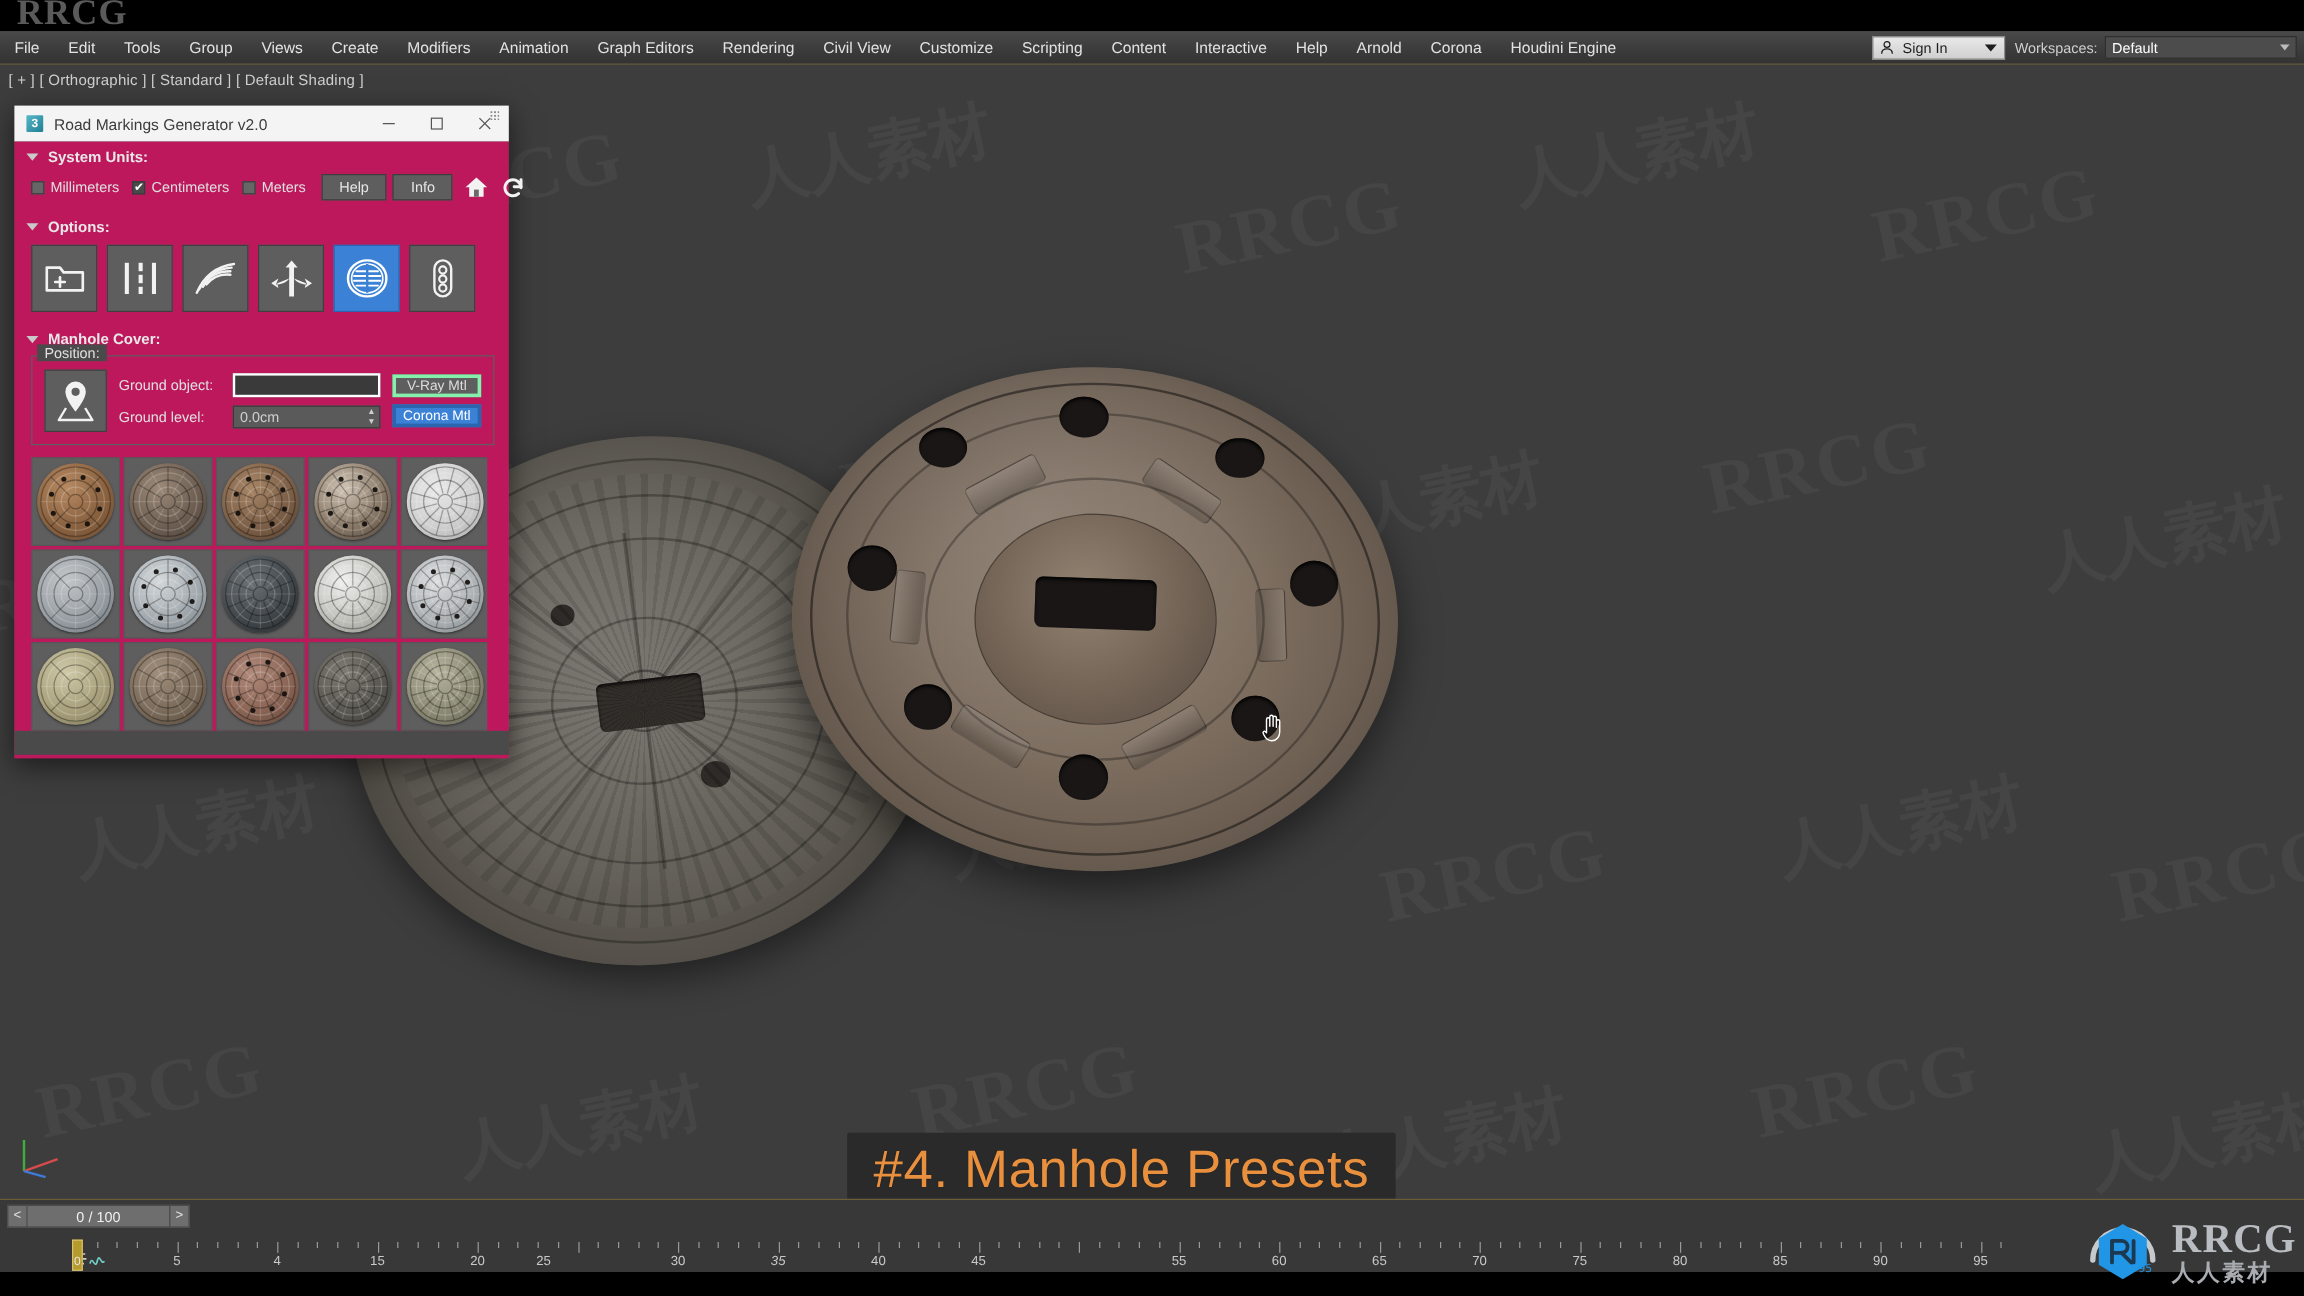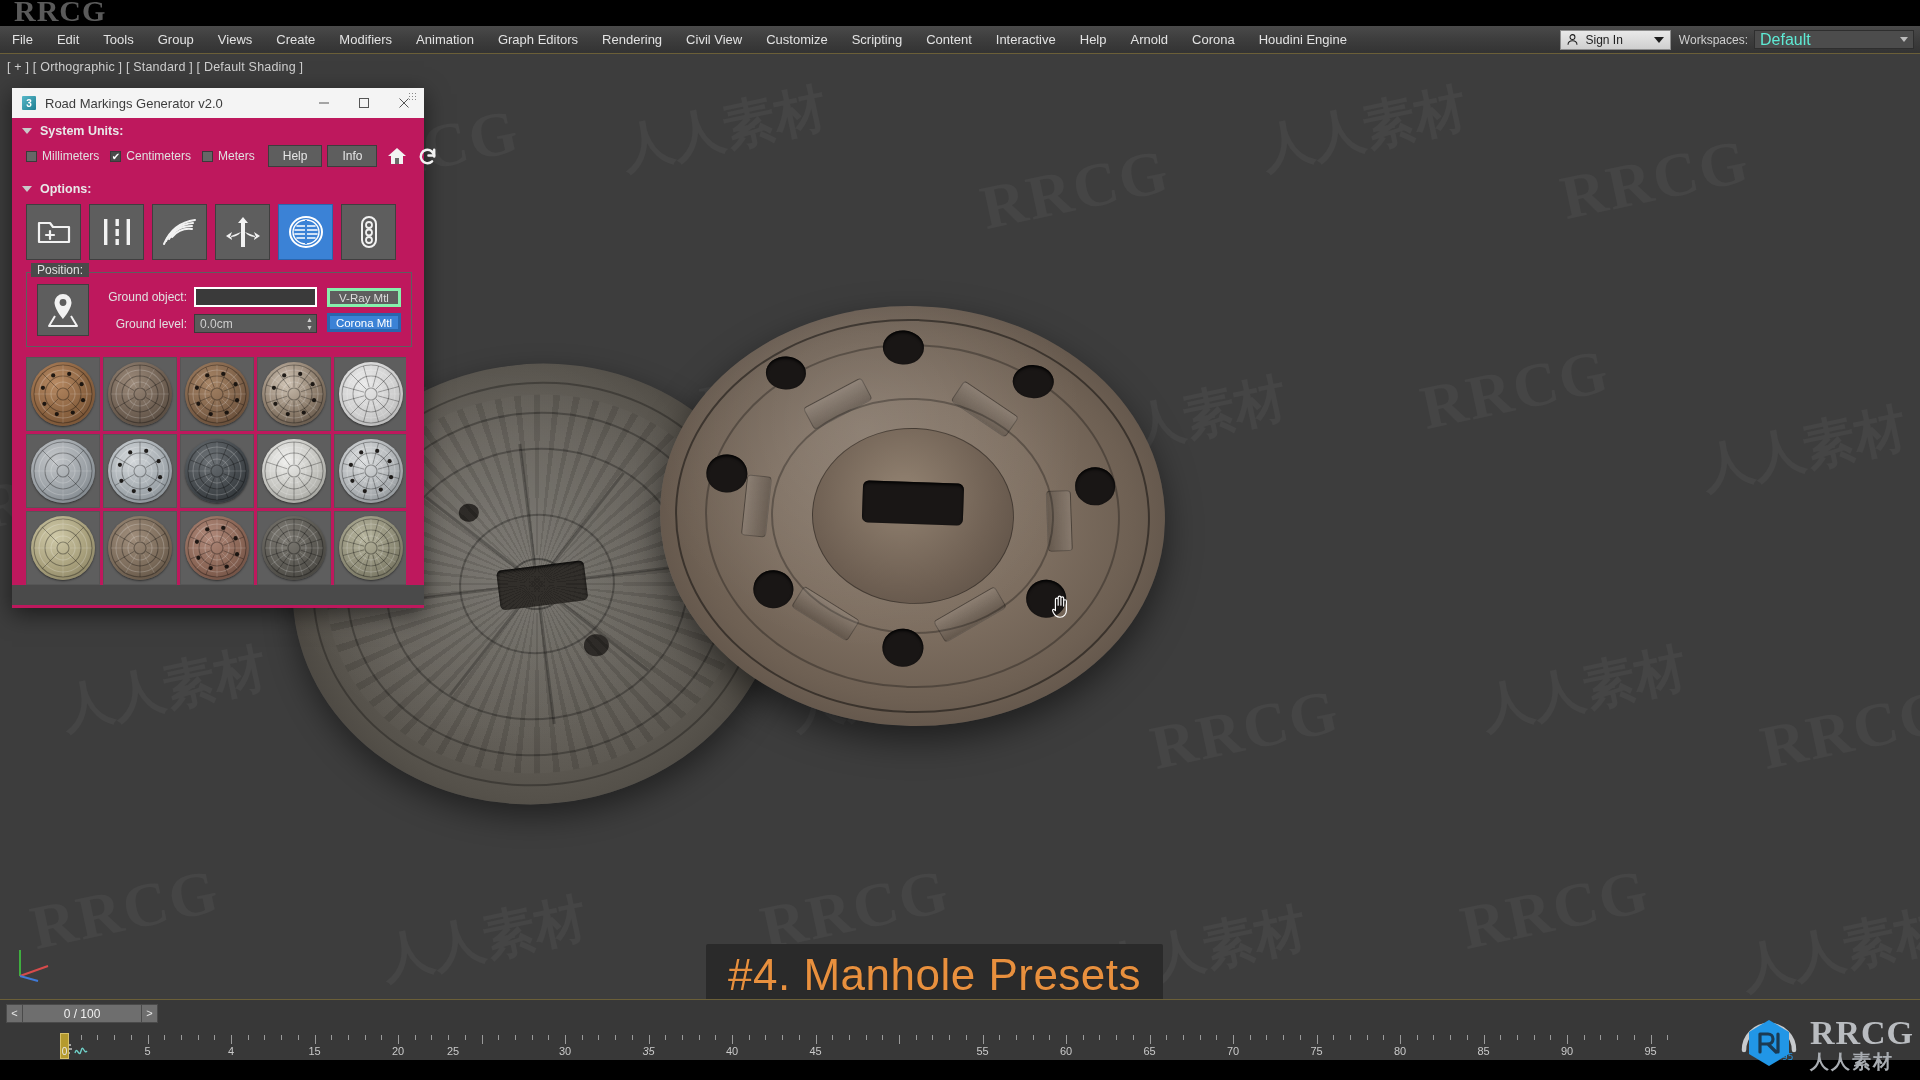"Default" .ws-combo { color: #5eead4 -> #ffffff; font-size: 16px -> 12px }
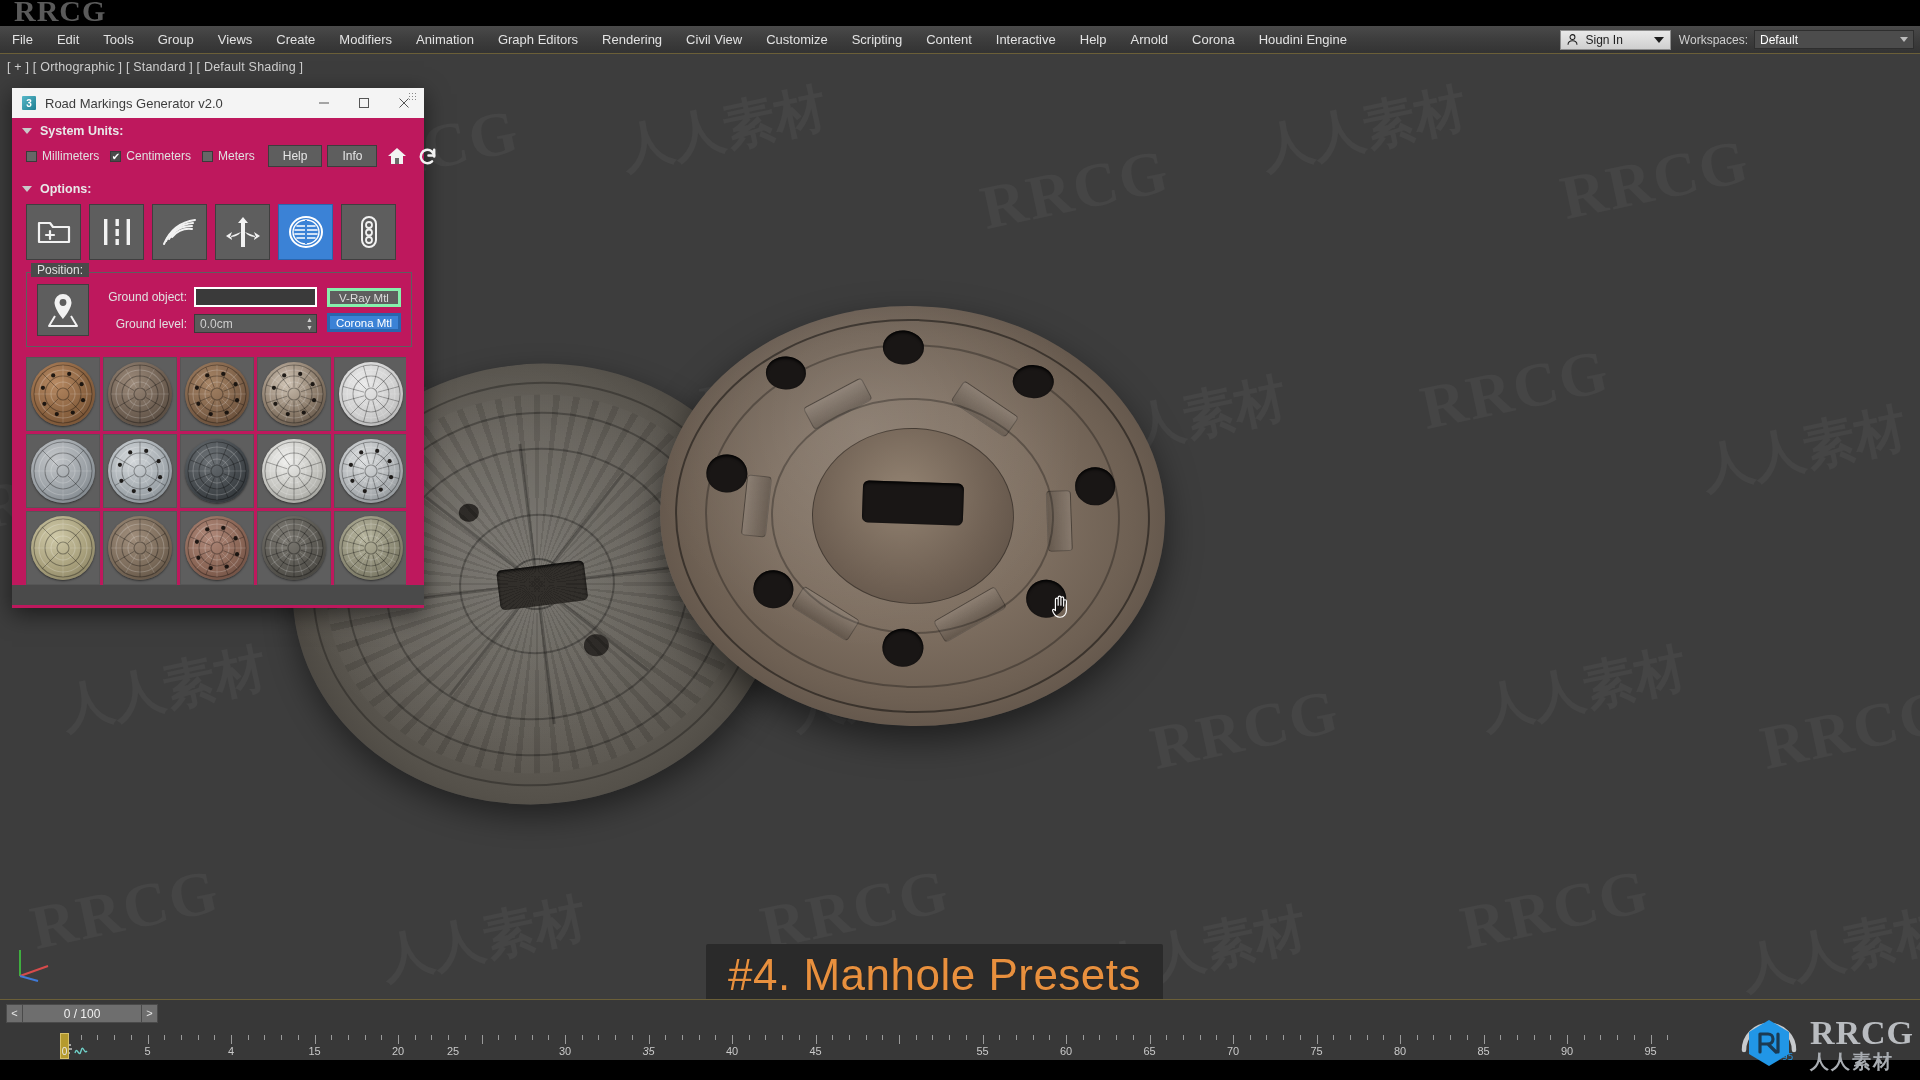"Manhole Cover:" div.rollout-hdr { html: none -> <div> <span></span> <span>Manhole Cover:</span> </div> }
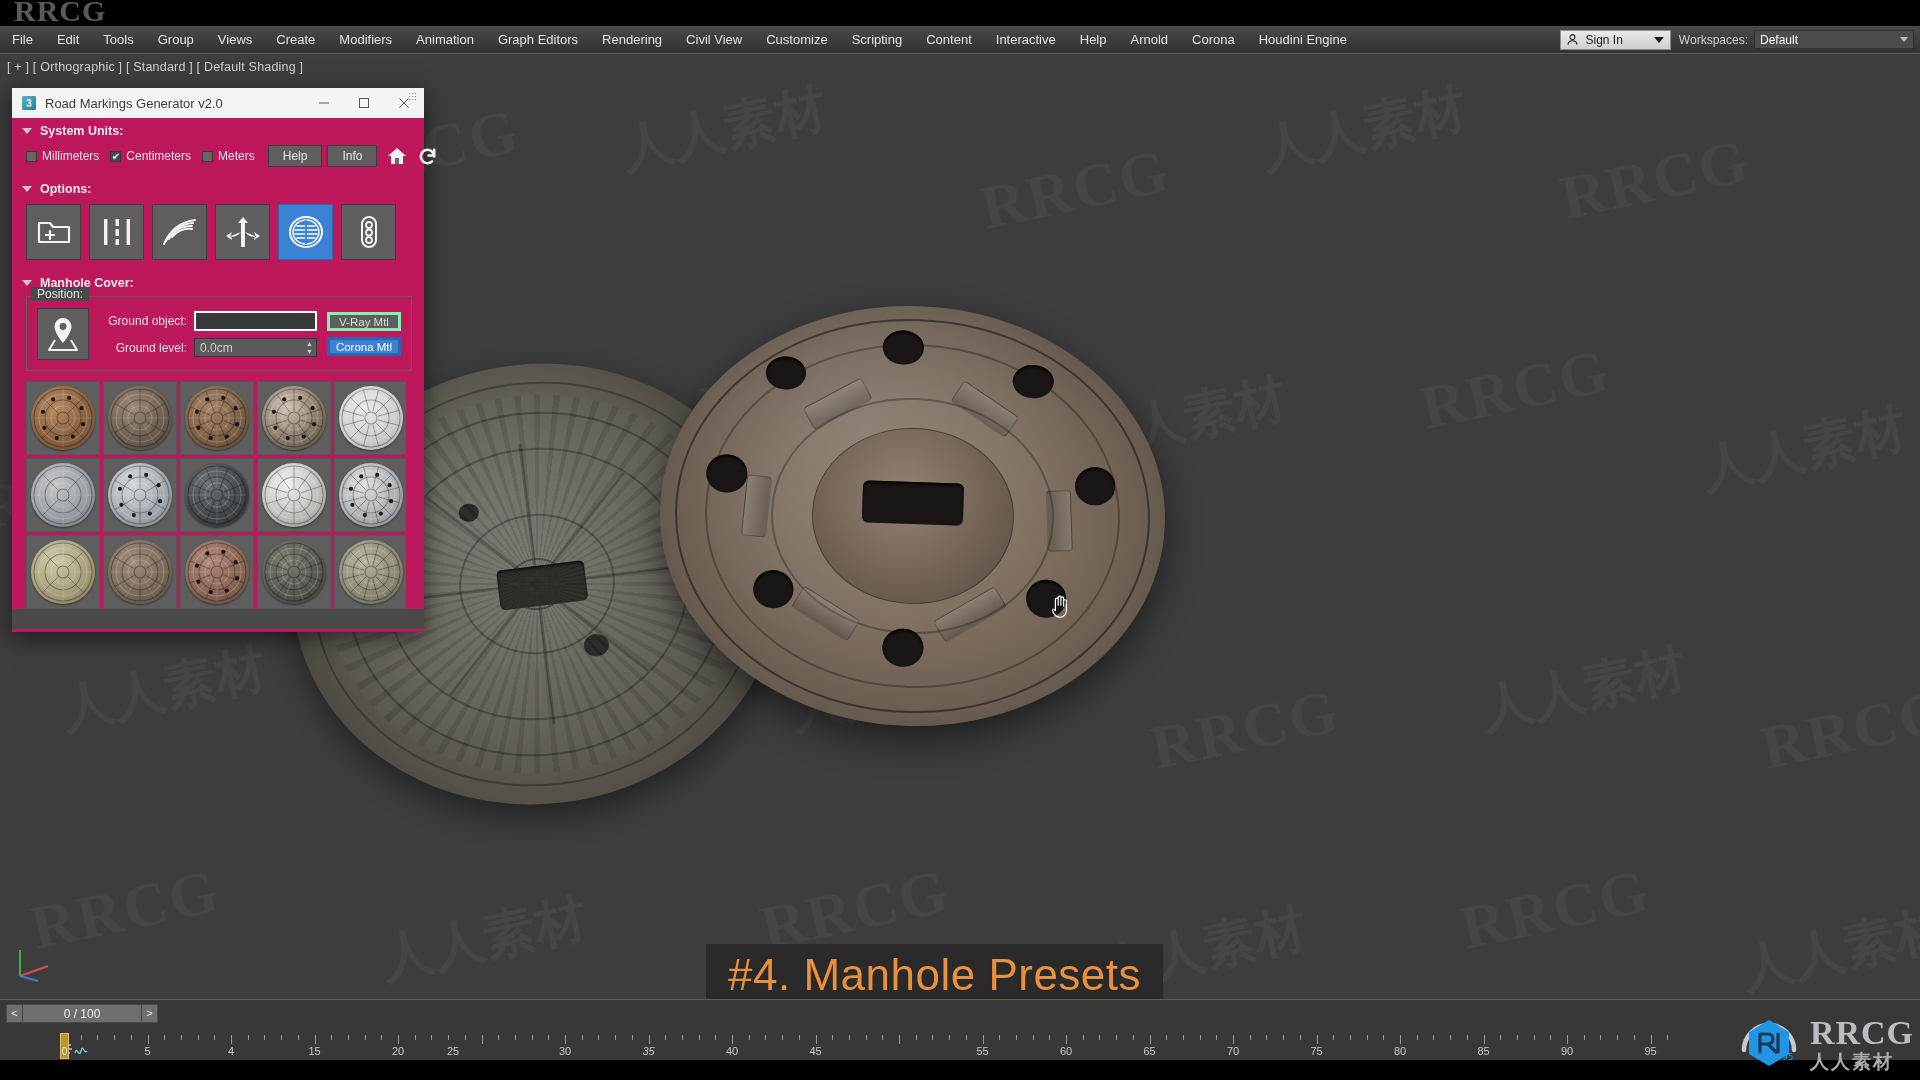"Ground object:" .f-row { text-align: right -> none }
